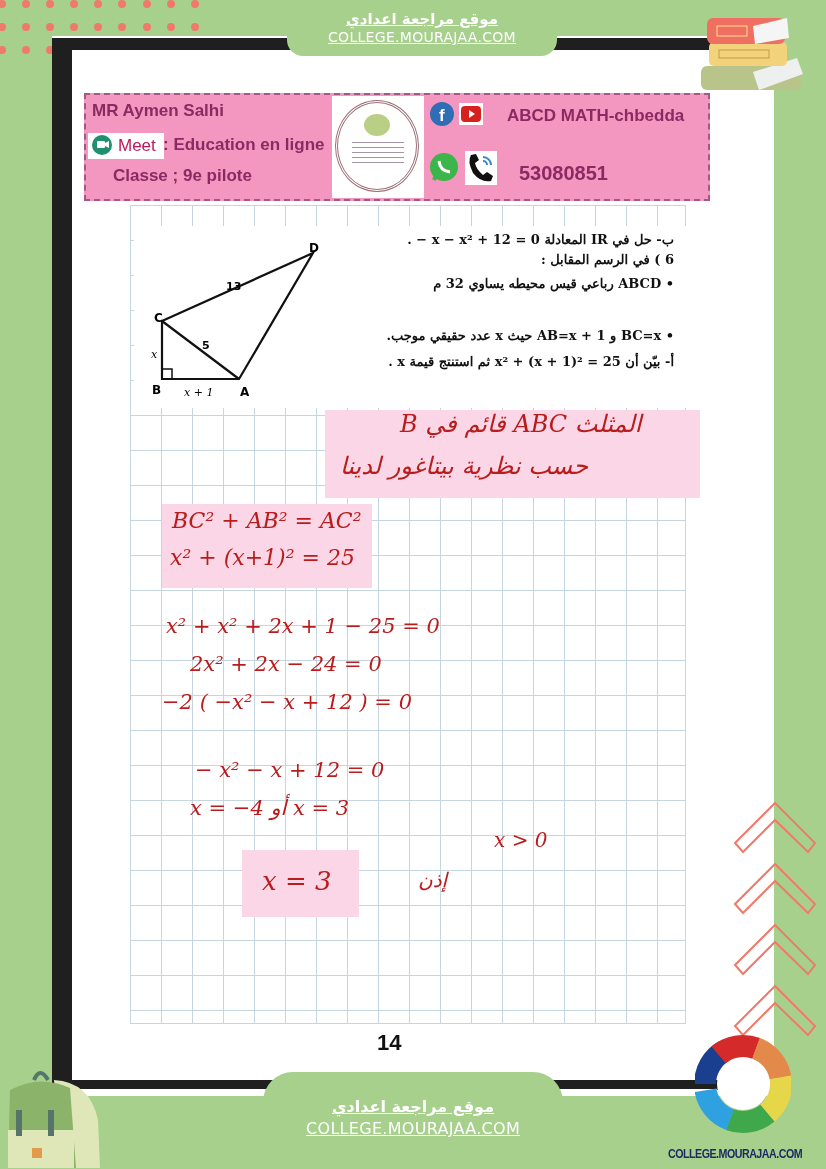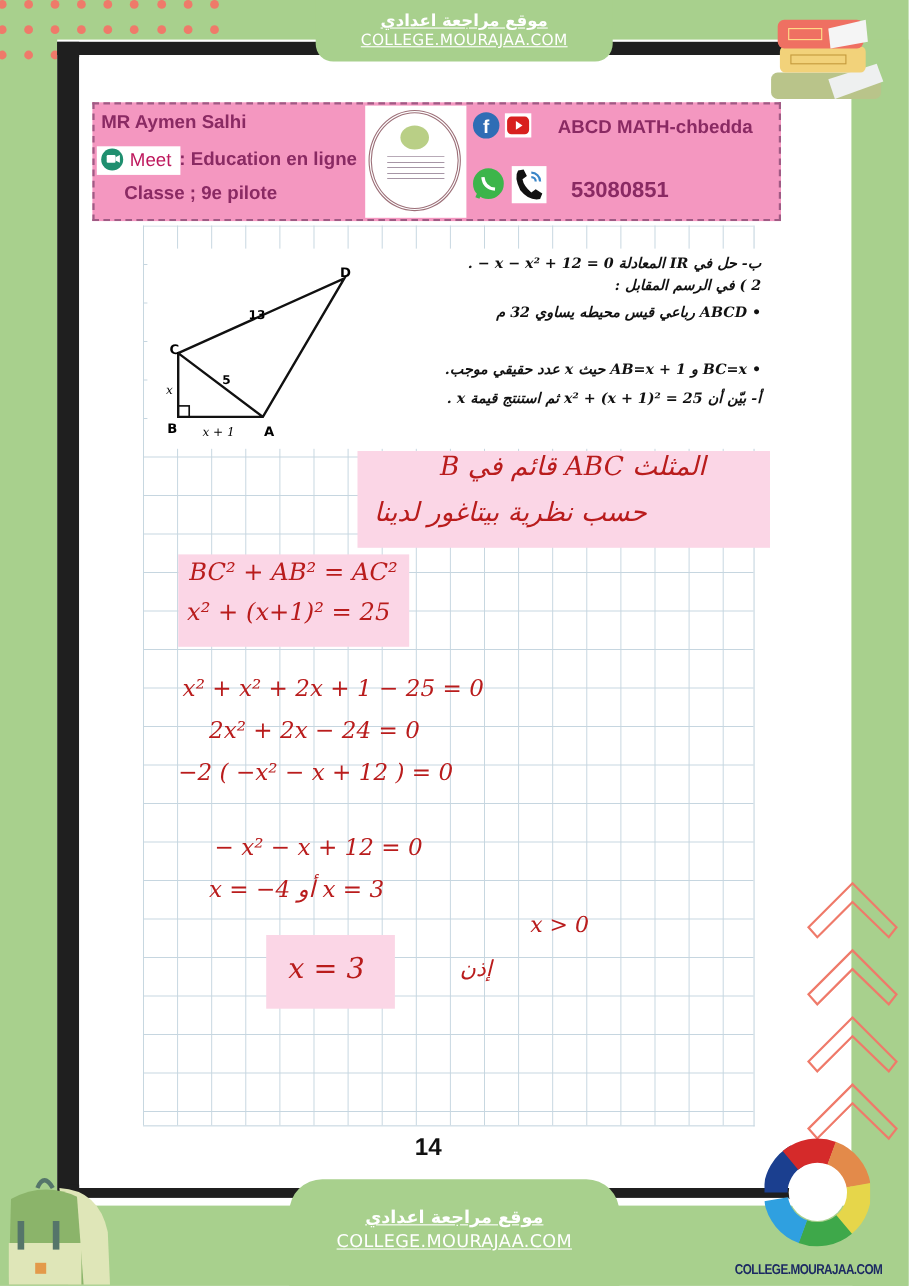"ب- حل في IR المعادلة" .ex-line { font-style: italic -> none; right: 2px -> 20px }
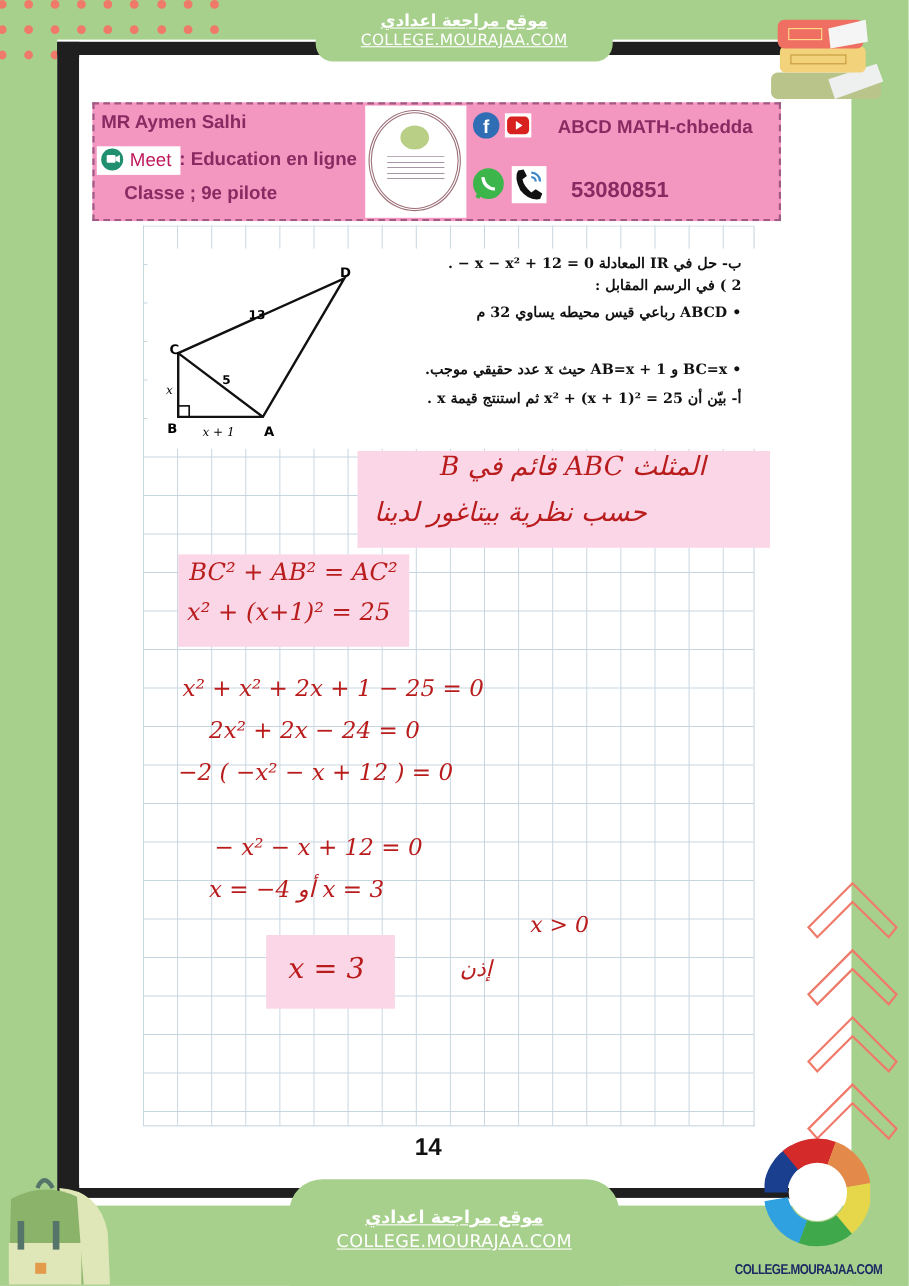"2 ) في الرسم المقابل" div.ex-line { text: 2 -> 6 }
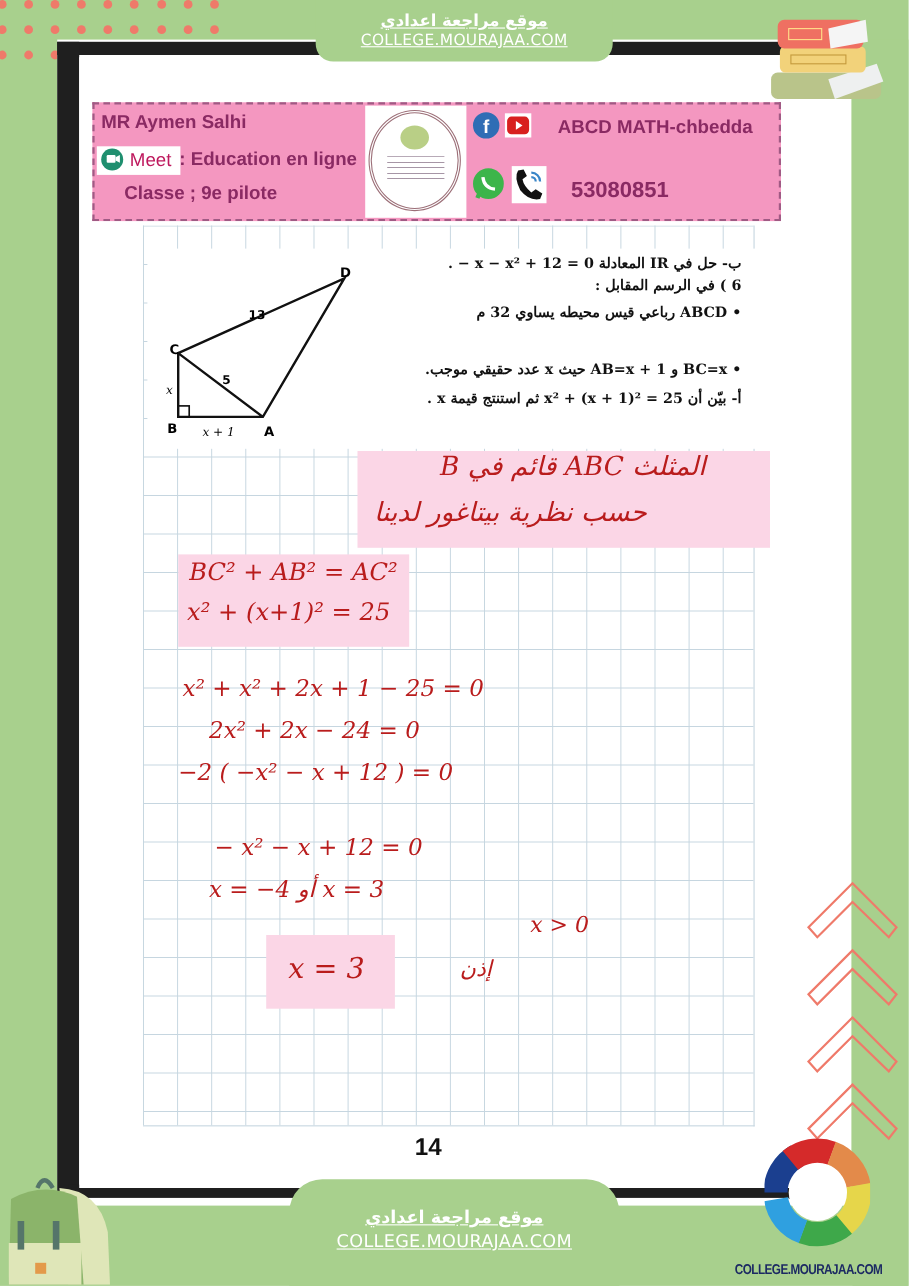"x > 0" div.hand { left: 482px -> 494px }
